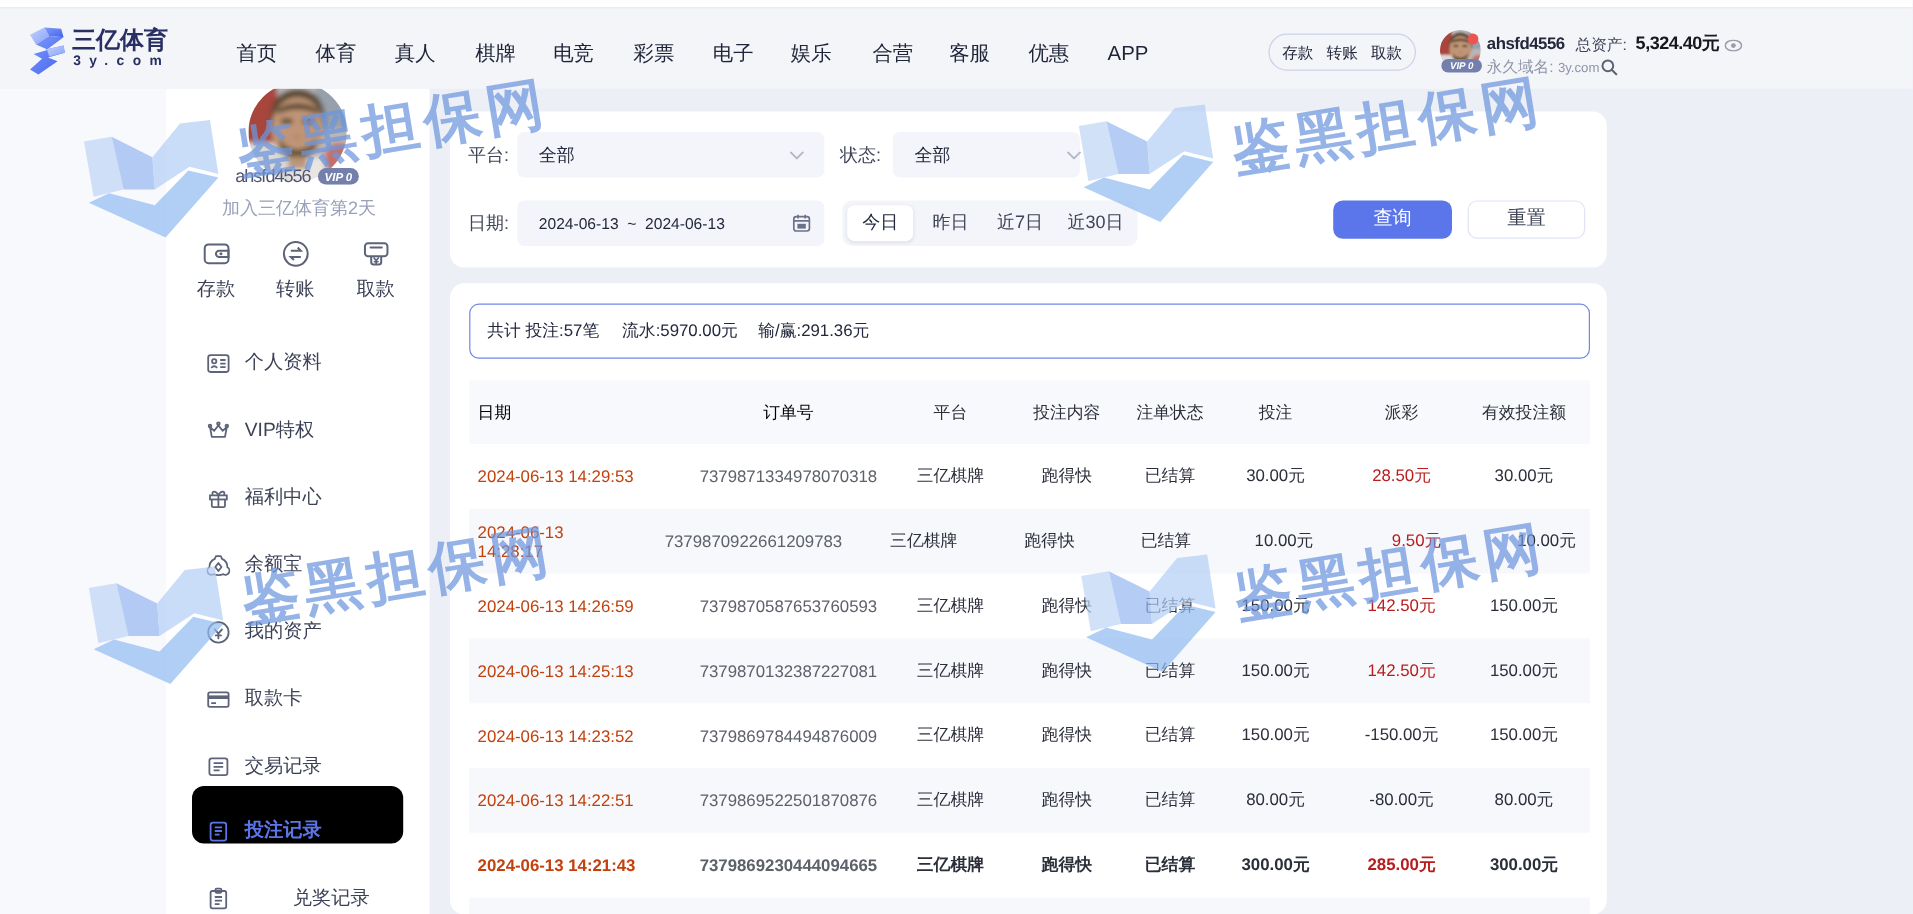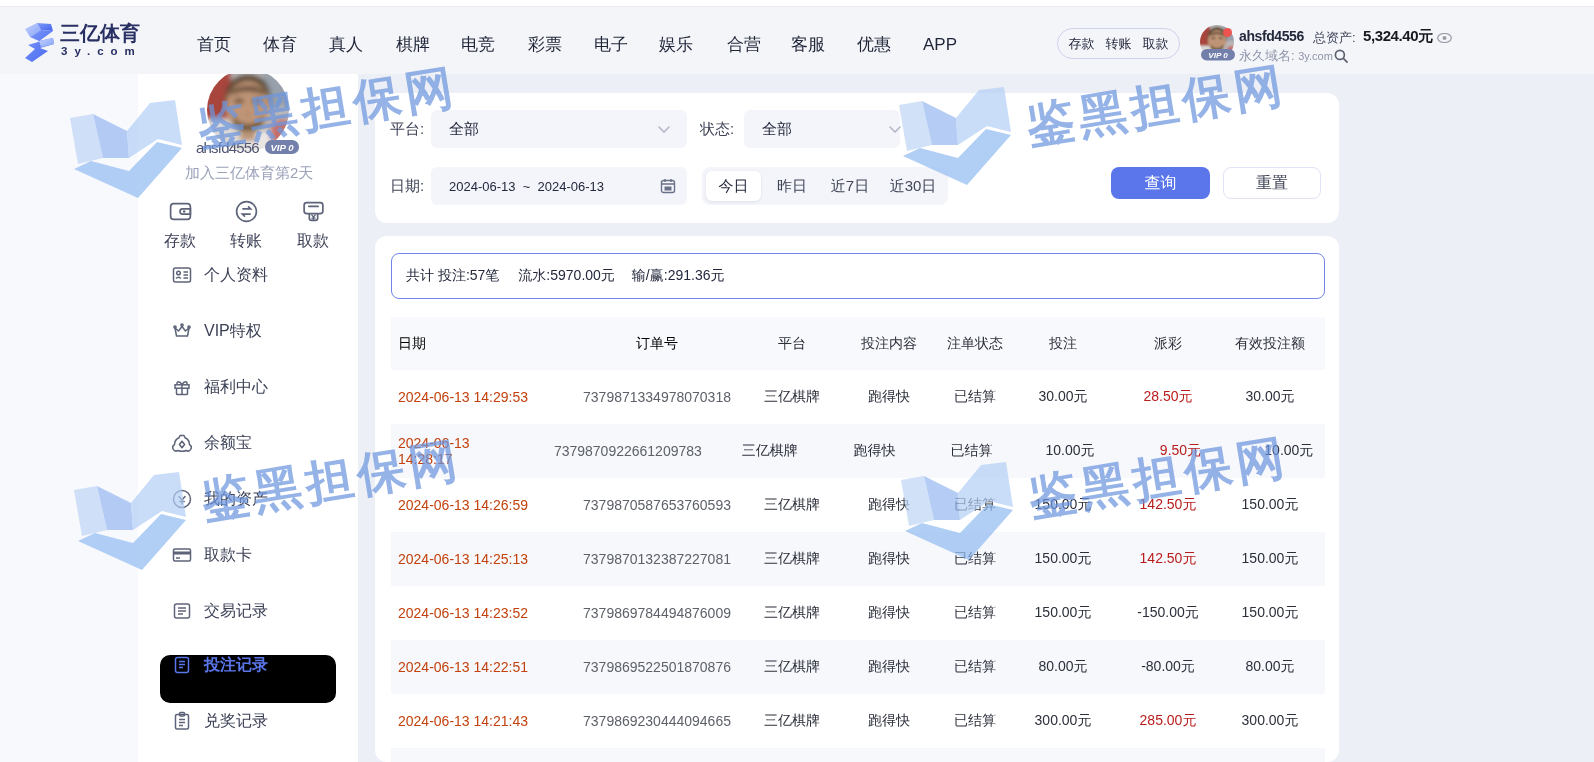"个人资料" .menuitem { align-items: flex-start -> flex-end }
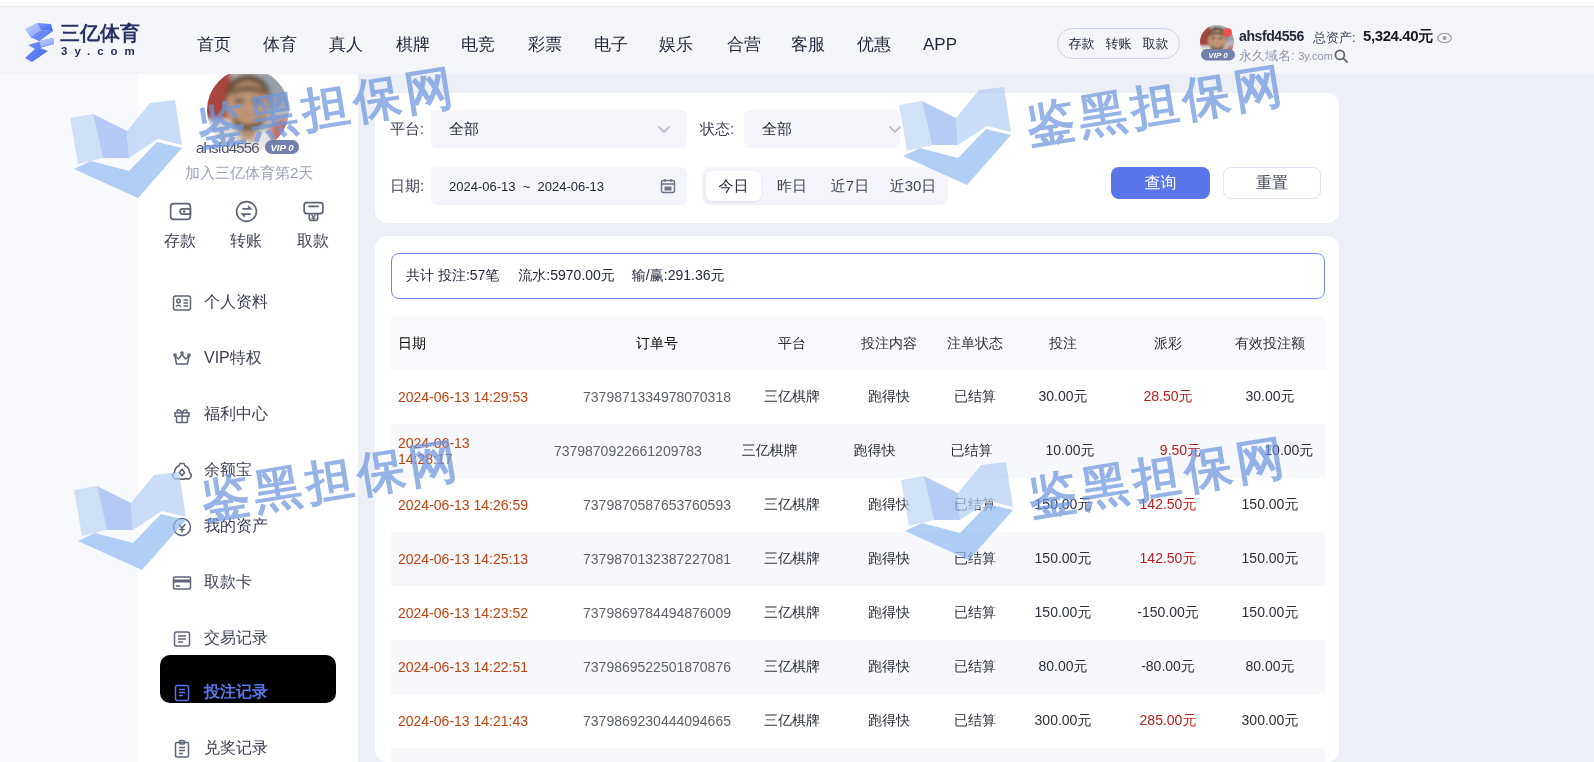"2024-06-13 14:21:43" div.trow { font-weight: none -> bold }
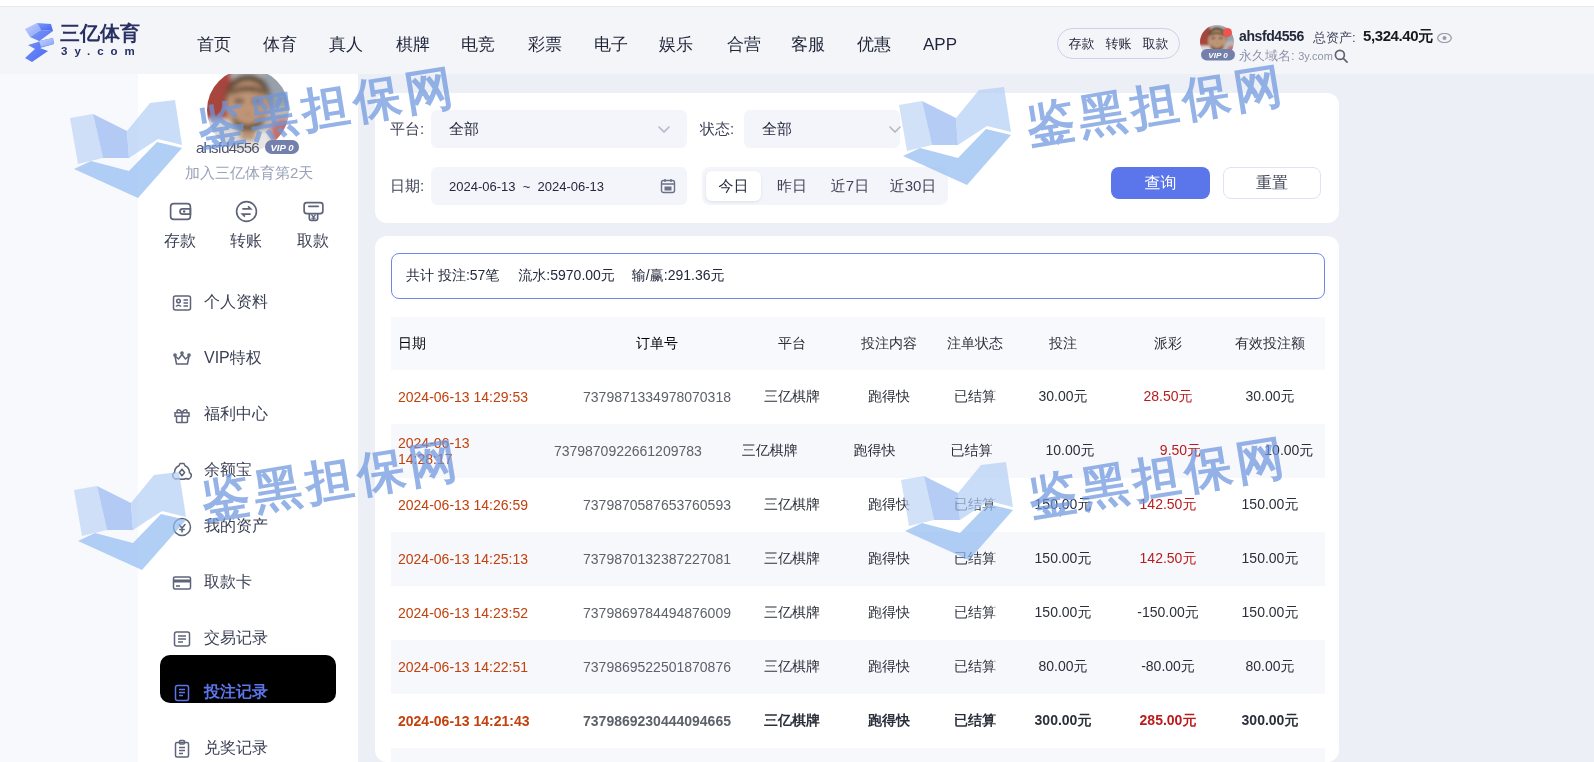"兑奖记录" div.menuitem { gap: none -> 40px }
